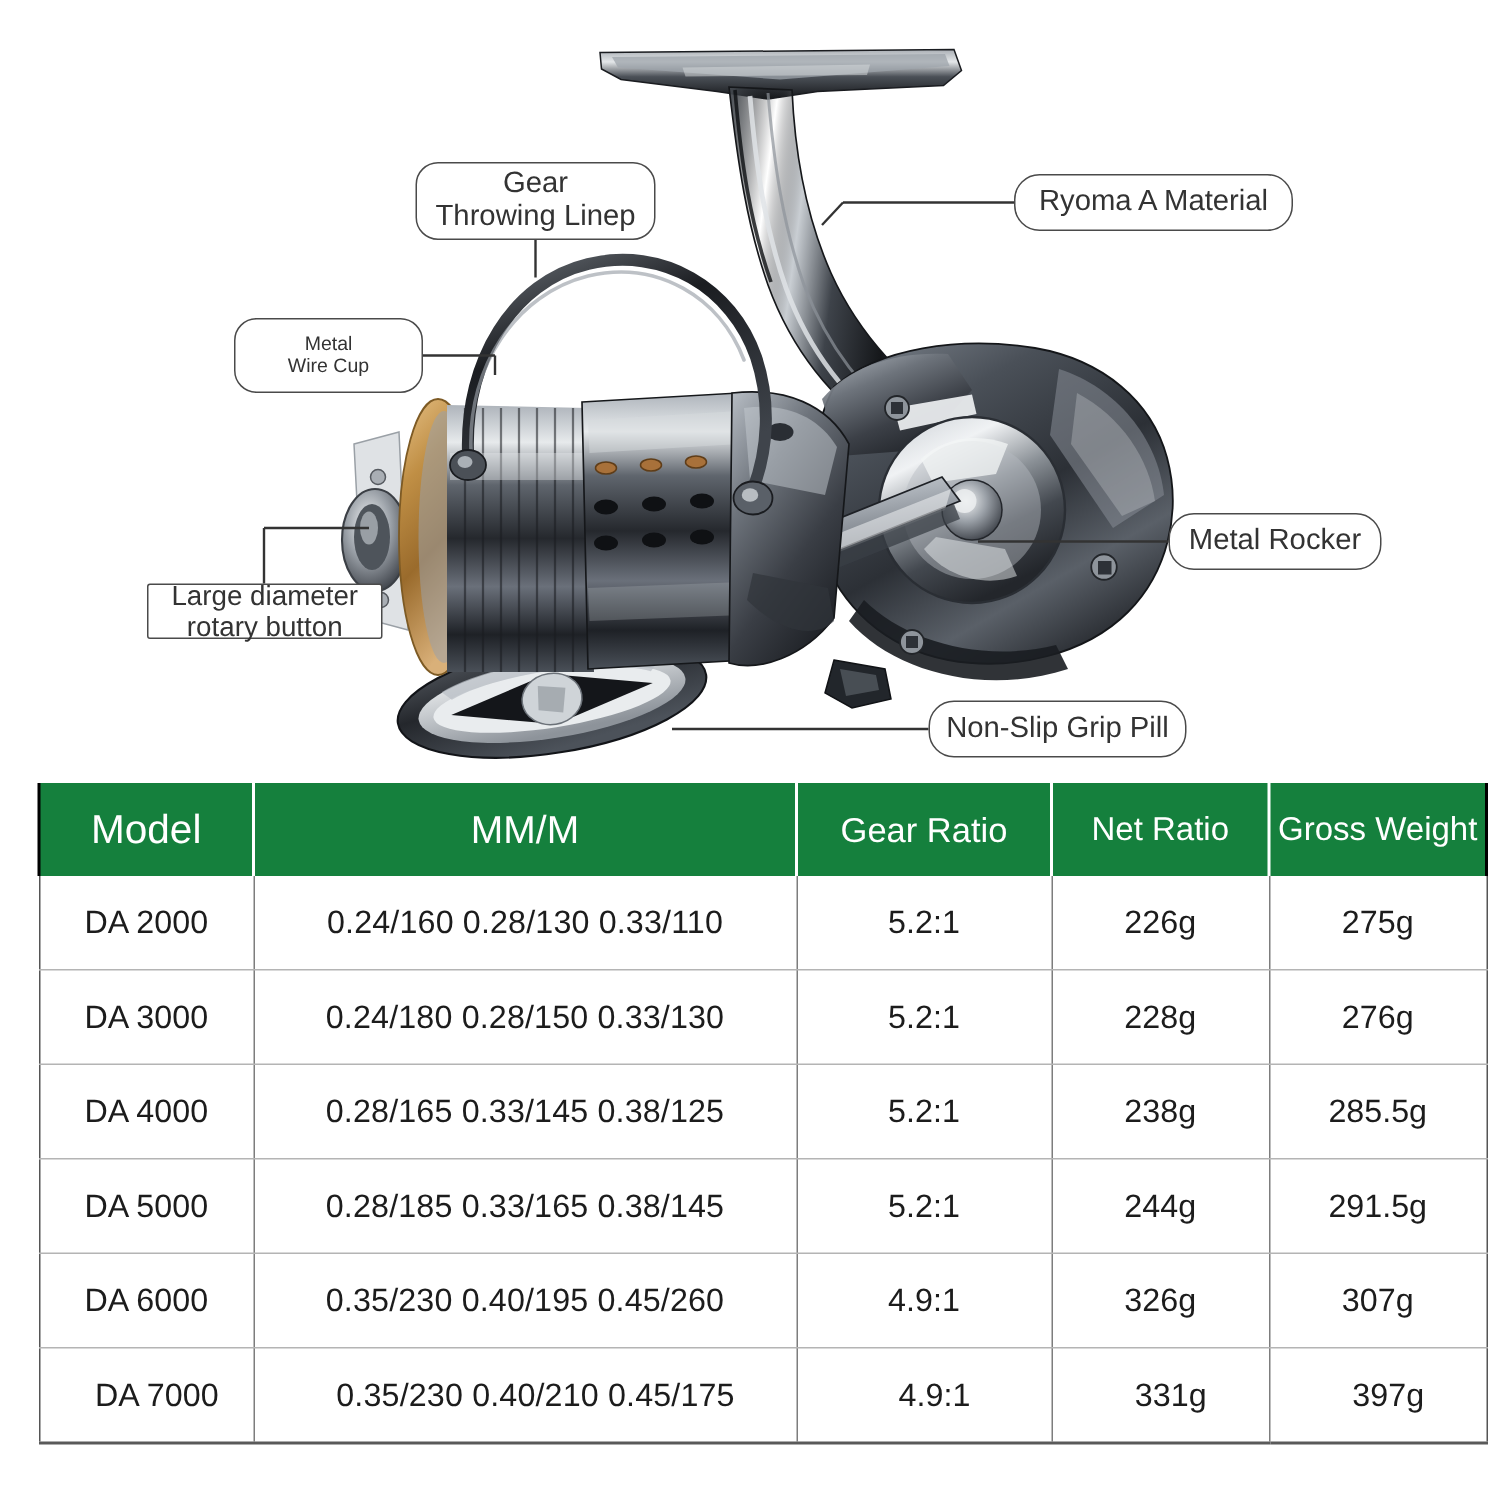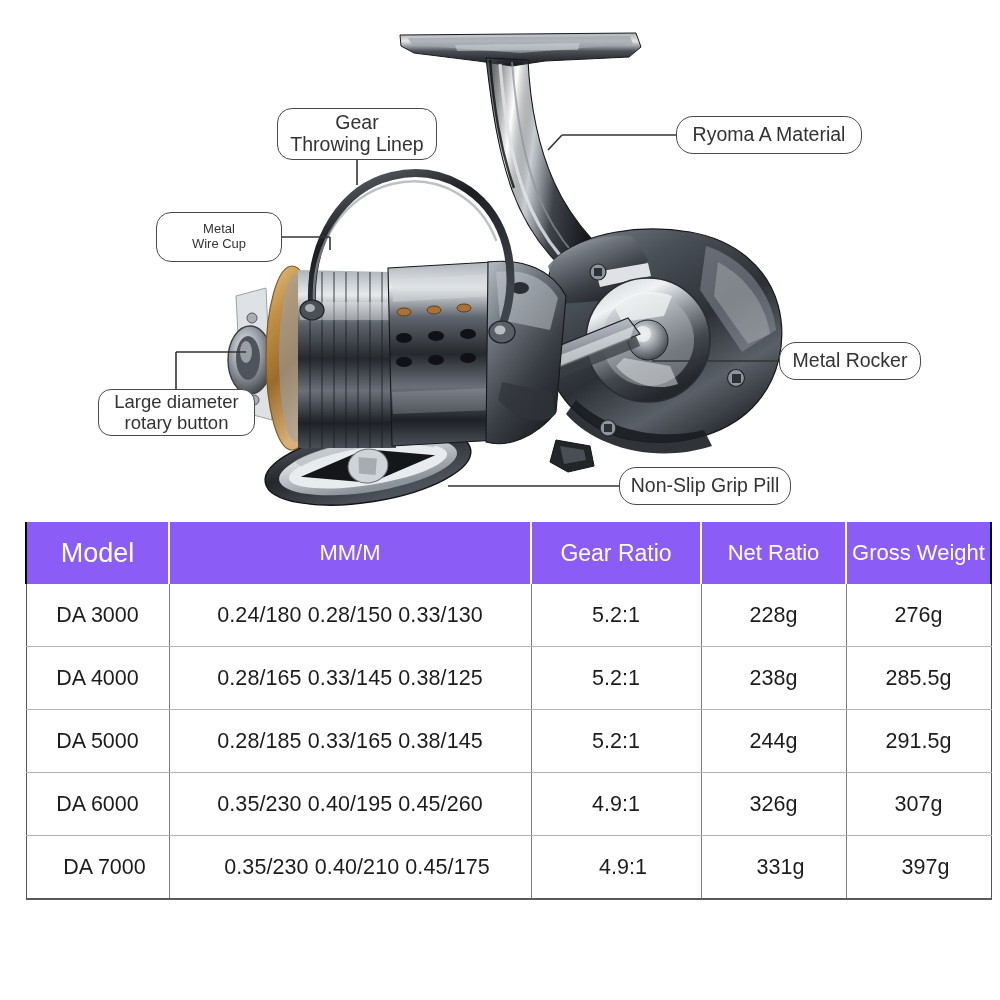"Large diameter" .c-large-diam { border-radius: 13px -> 2px; height: 47px -> 37px }
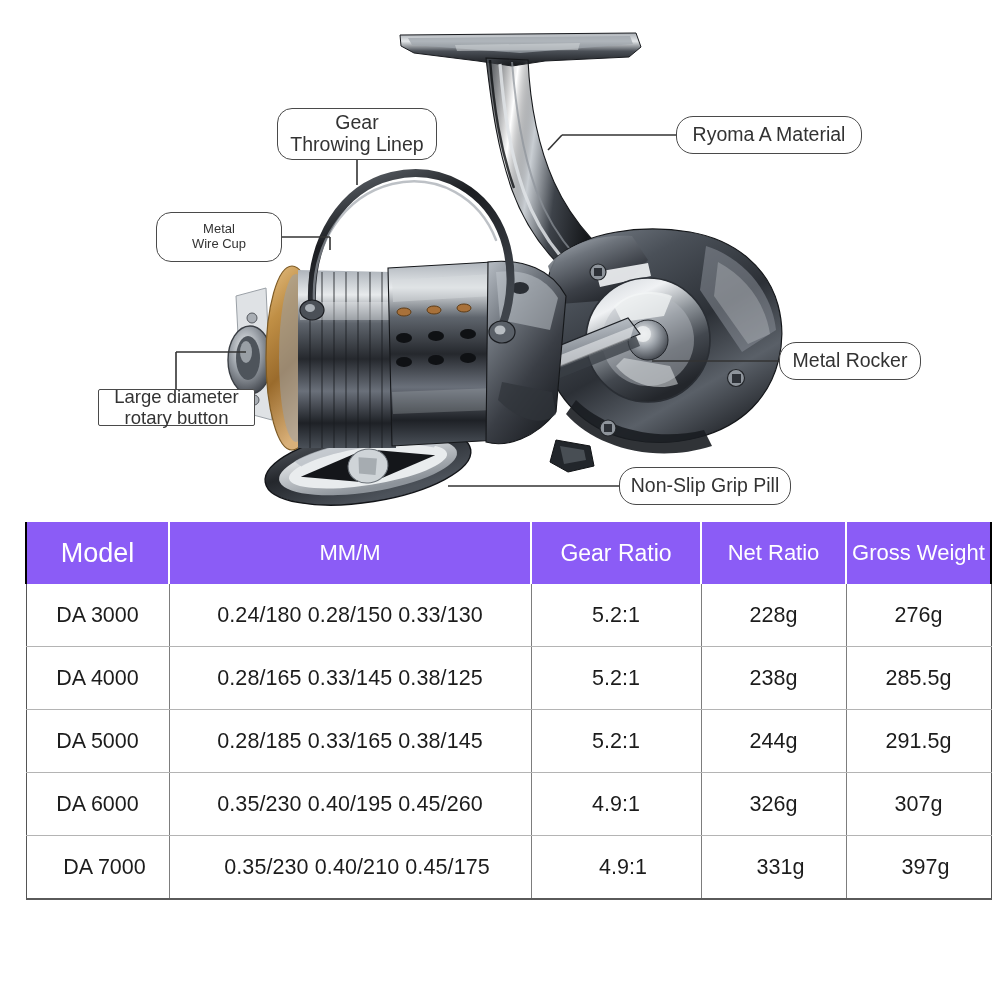"Model" table.spec thead th { background: #8b5cf6 -> #15803d }
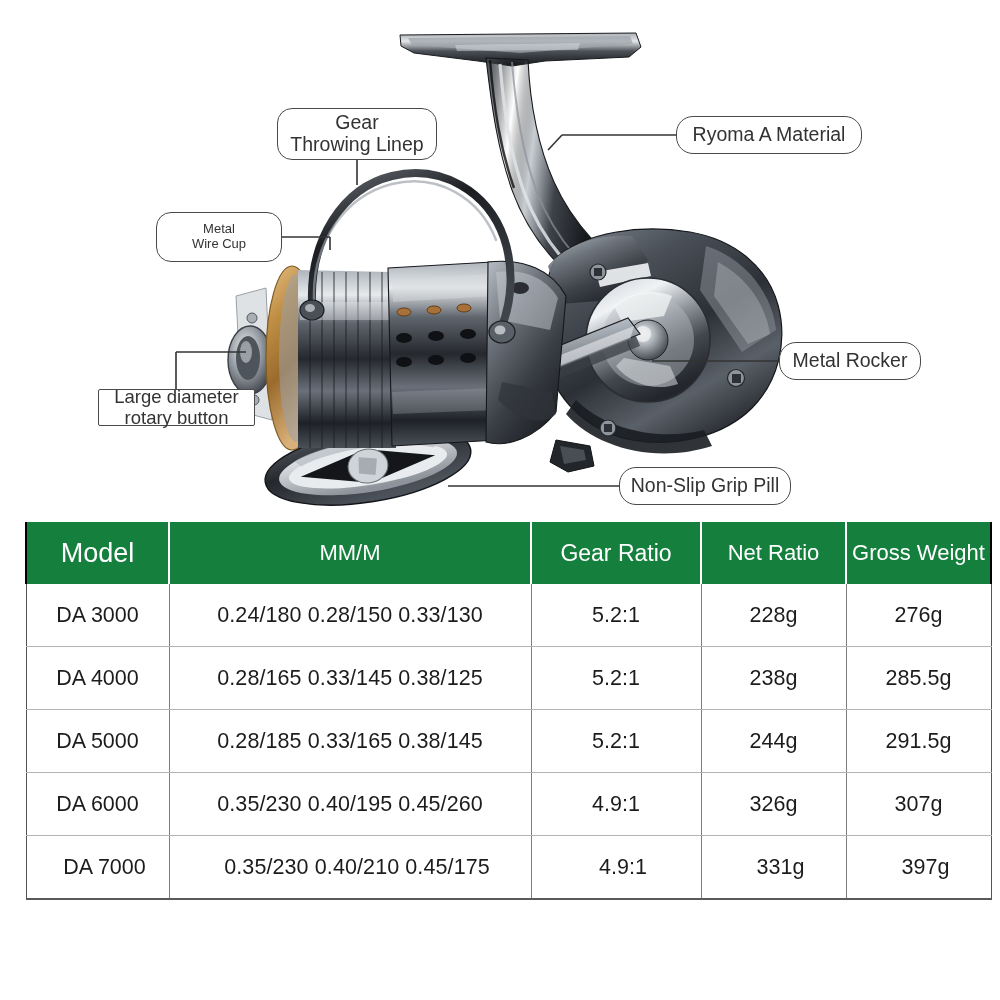"MM/M" th.h-mmm { font-size: 22px -> 26px }
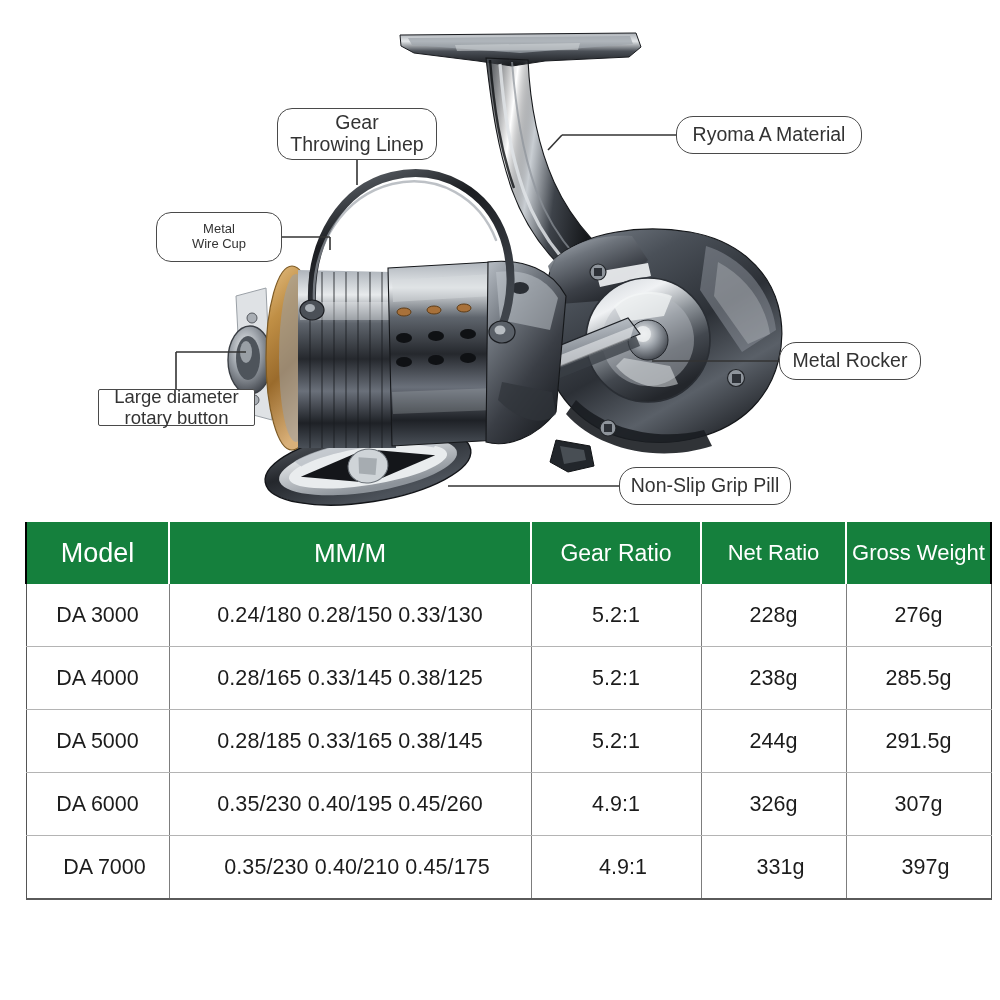"DA 2000" tr { html: none -> <tr> <td>DA 2000</td> <td>0.24/160 0.28/130 0.33/110</td> <td>5.2:1</td> <td>226g</td> <td>275g</td> </tr> }
